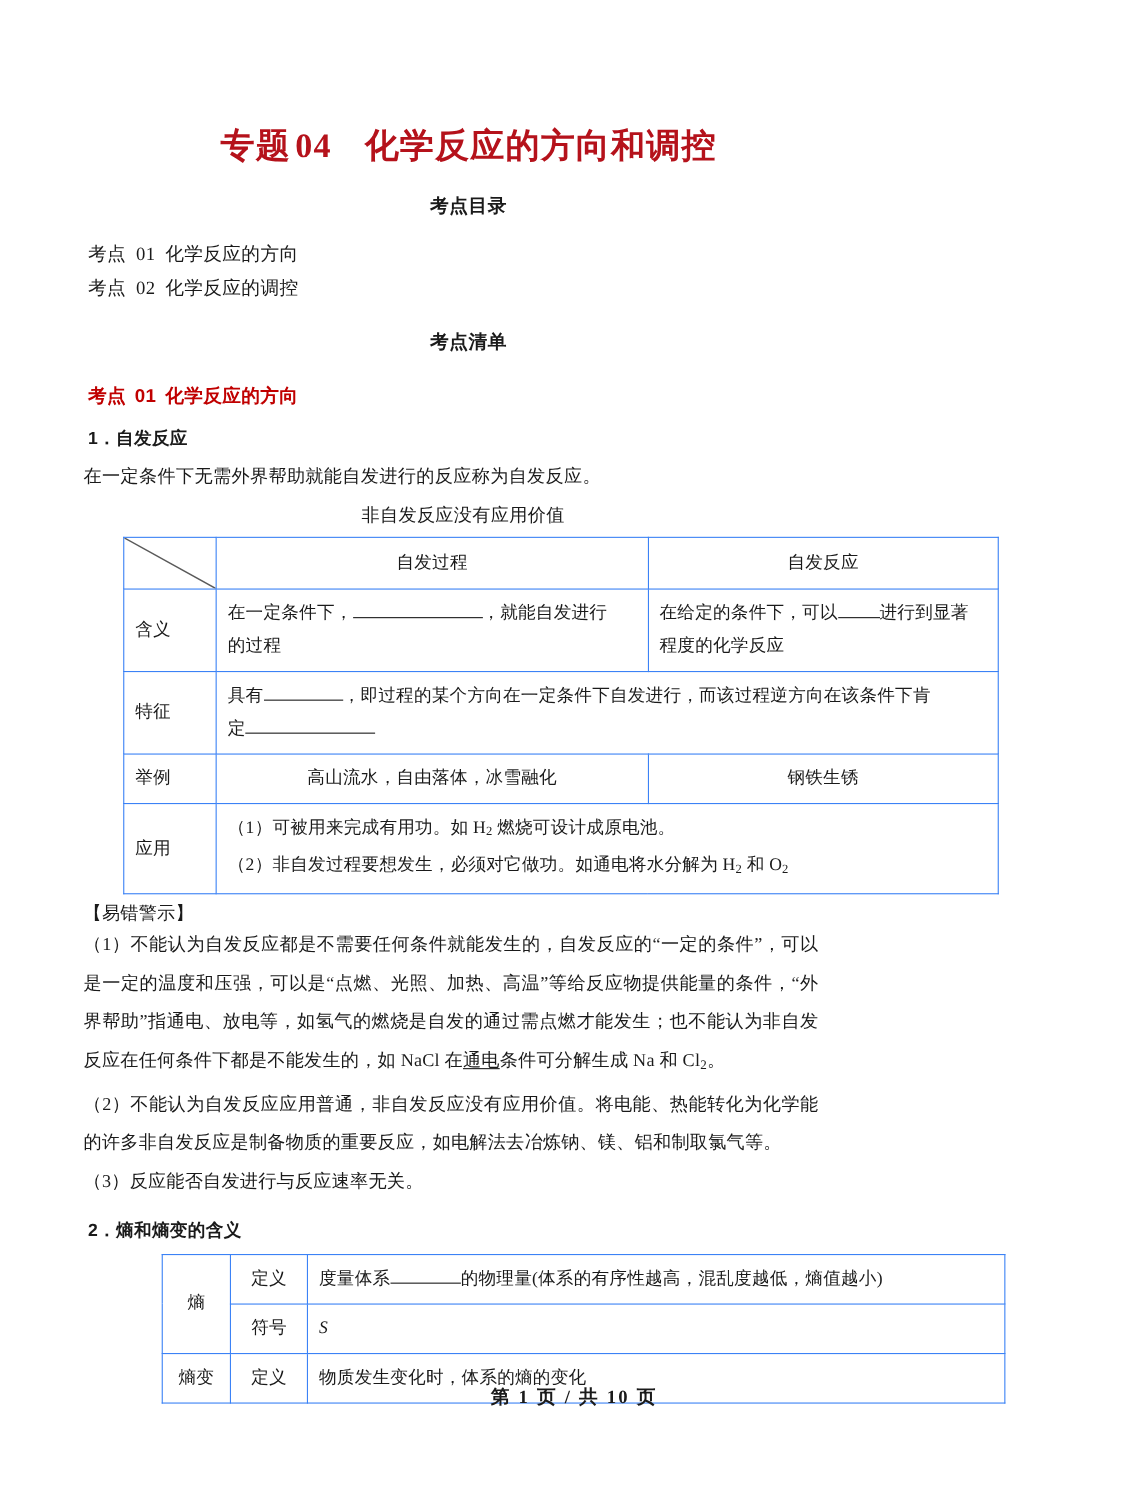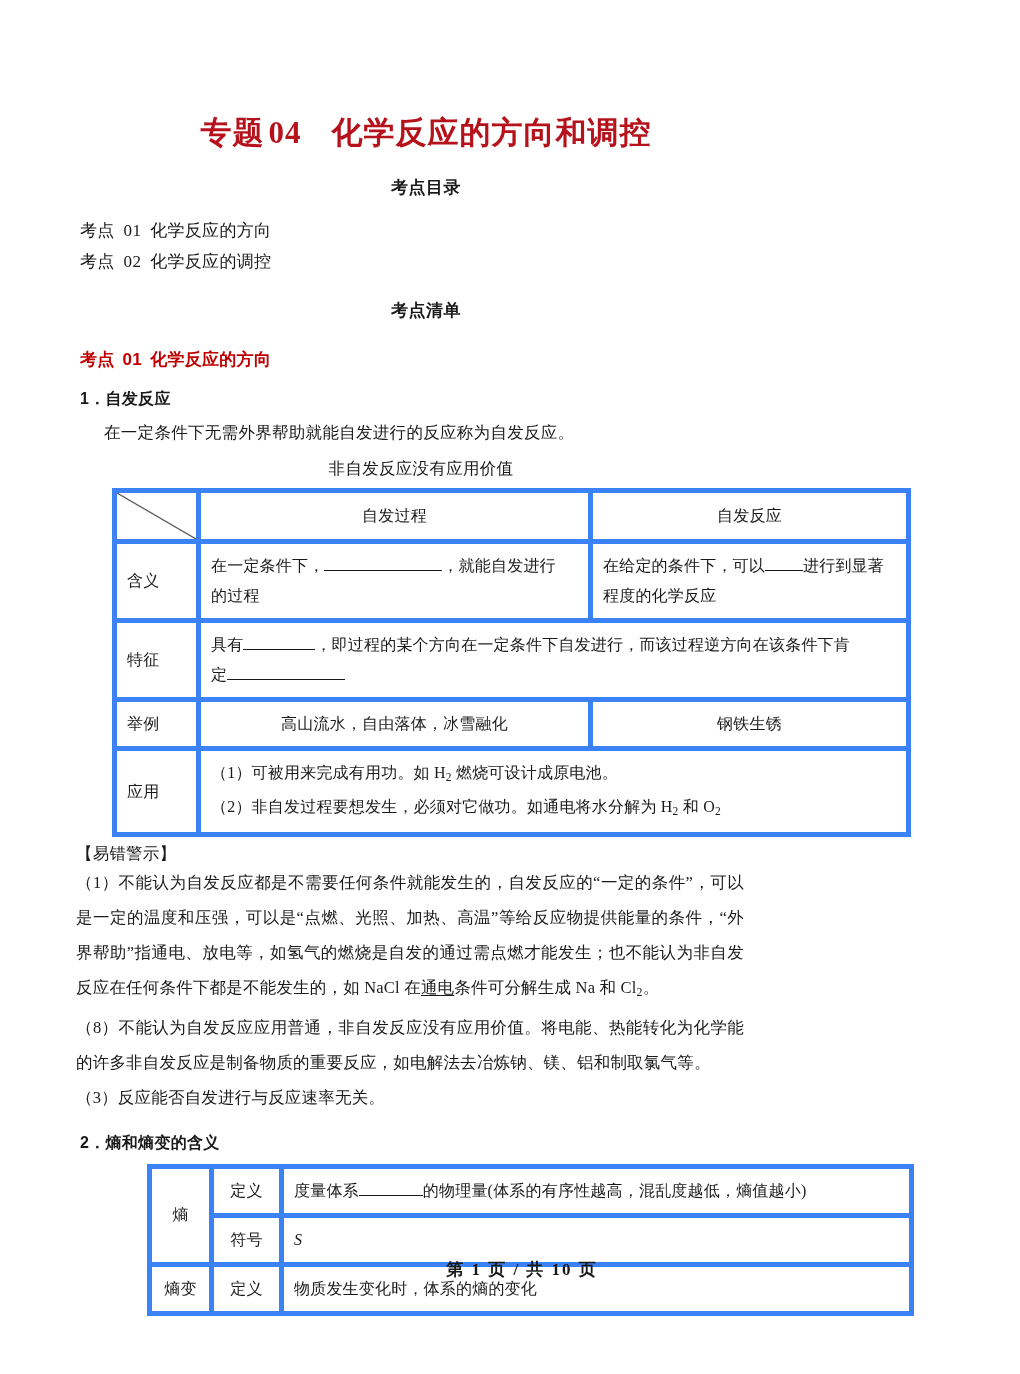"在一定条件下无需外界帮助就能自发进行的反应称为自发反应。" .body-line { padding-left: 104px -> 76px }
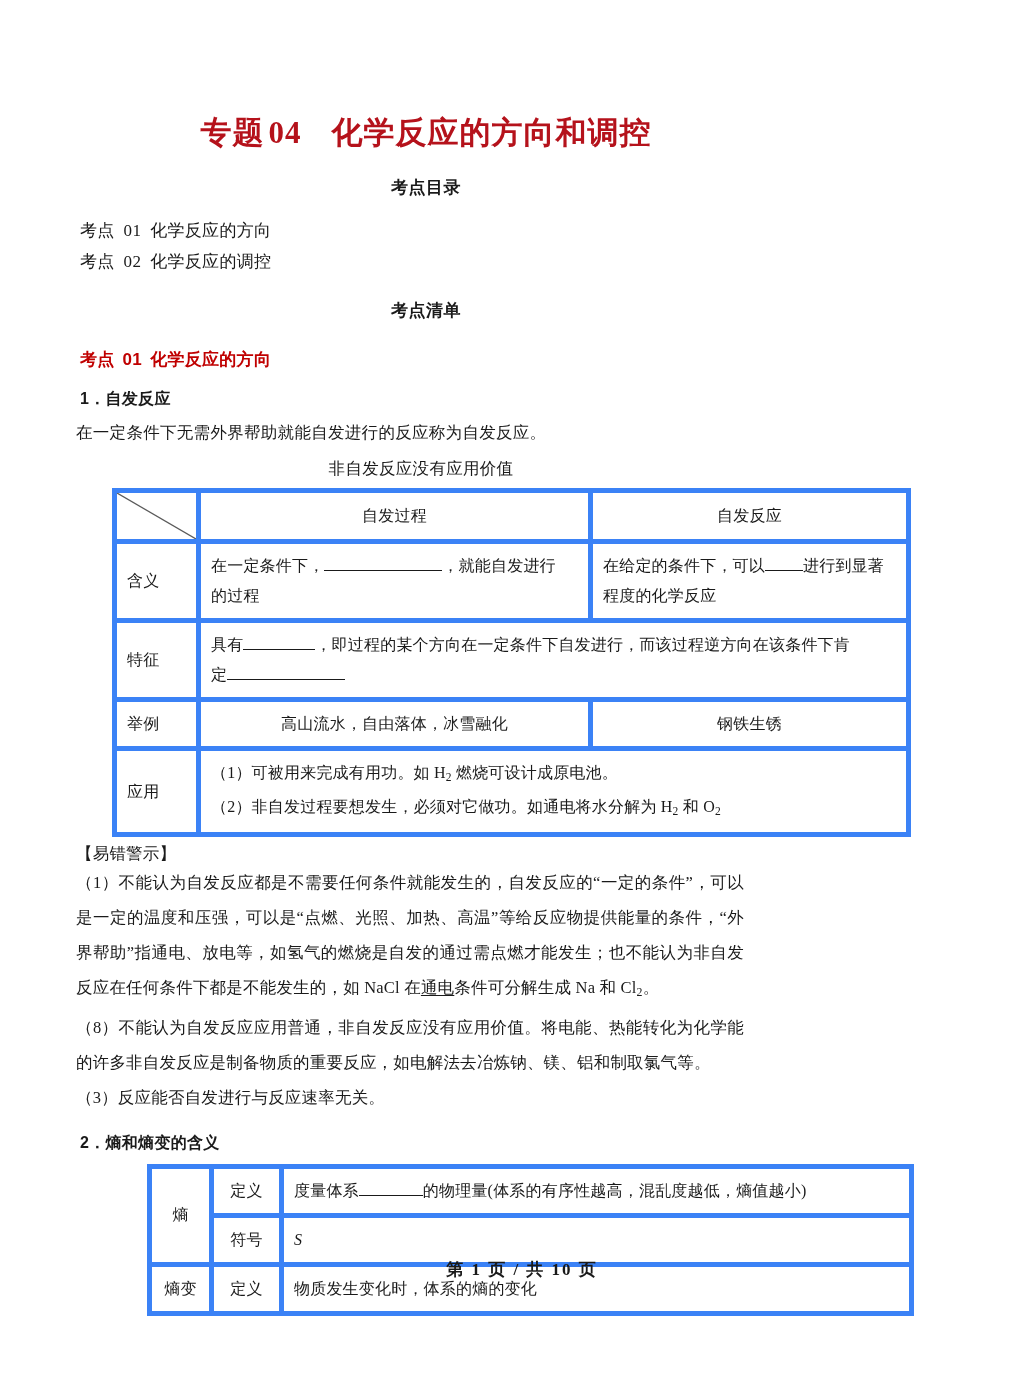"自发过程" table.doc-tbl td { border: 5px solid #3b82f6 -> 1px solid #3b82f6 }
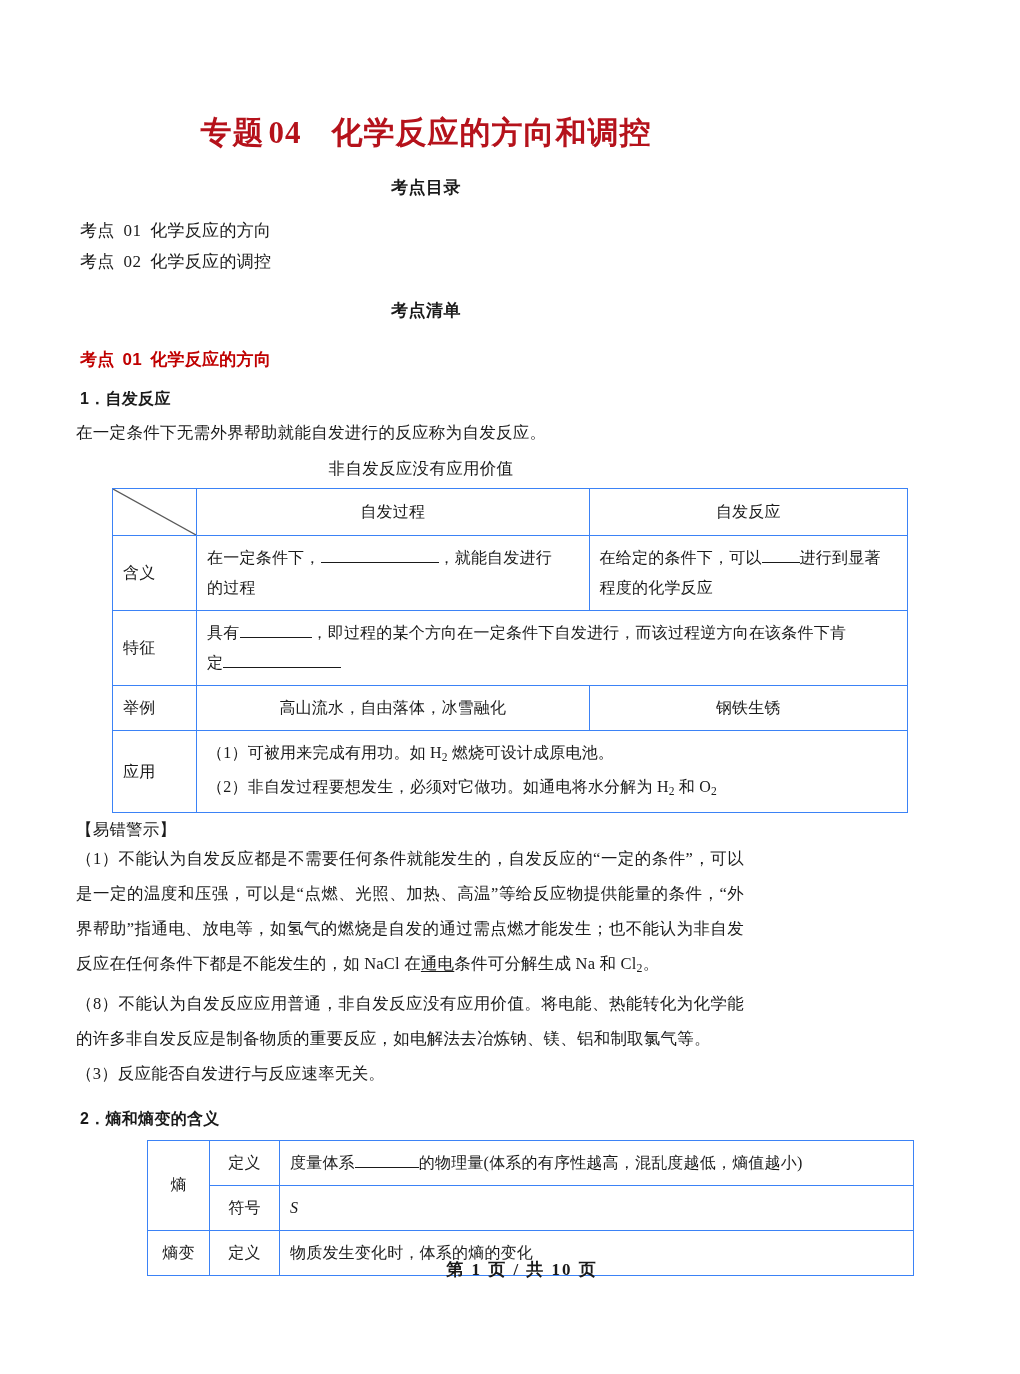"（8）不能认为自发反应应用普通，非自发反应没有应用价值。将电能、热能转化为化学能" span { text: 8 -> 2 }
